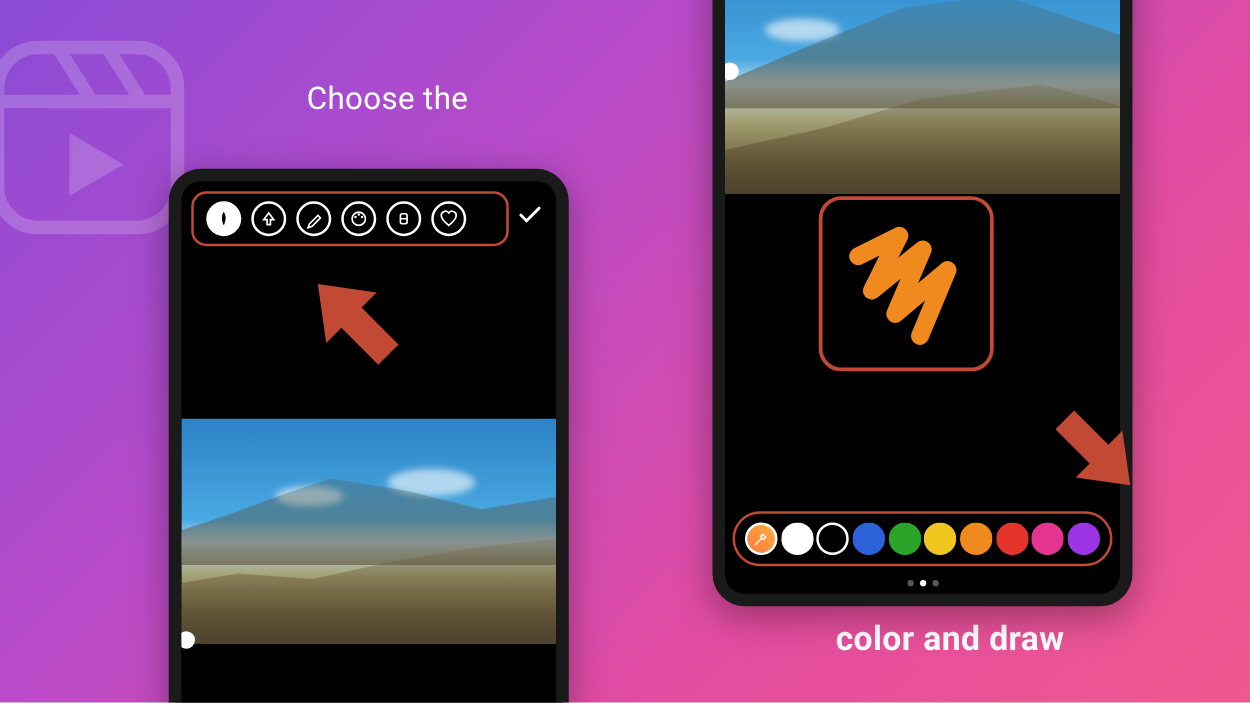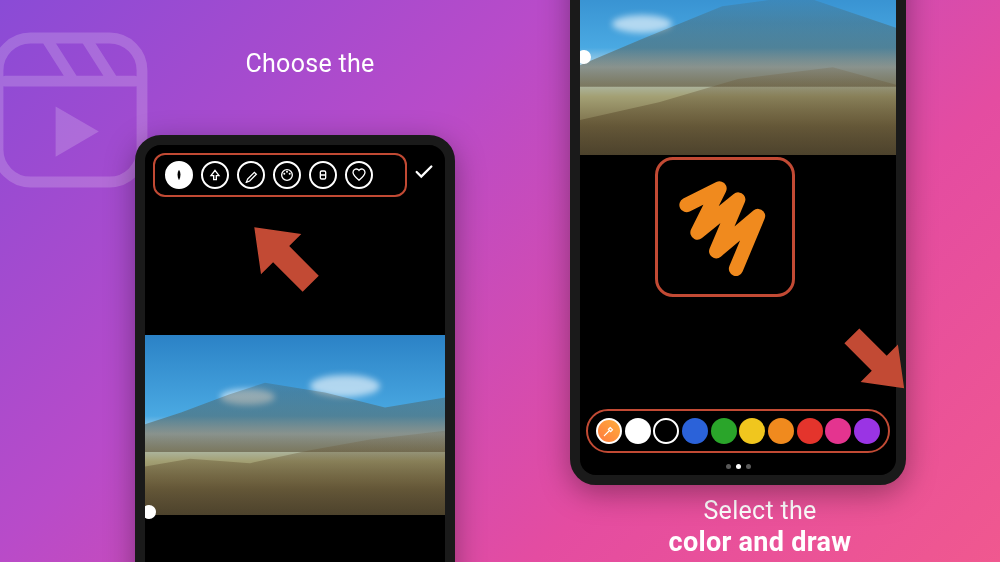"Choose the" .cap-left { top: 48px -> 64px }
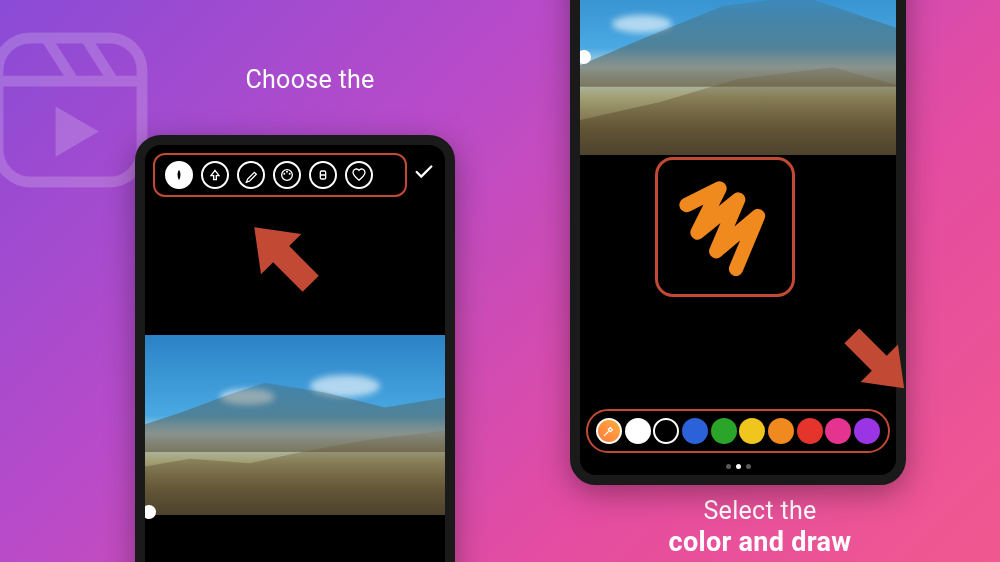"Select the" div { html: <div>Select the</div> -> none }
